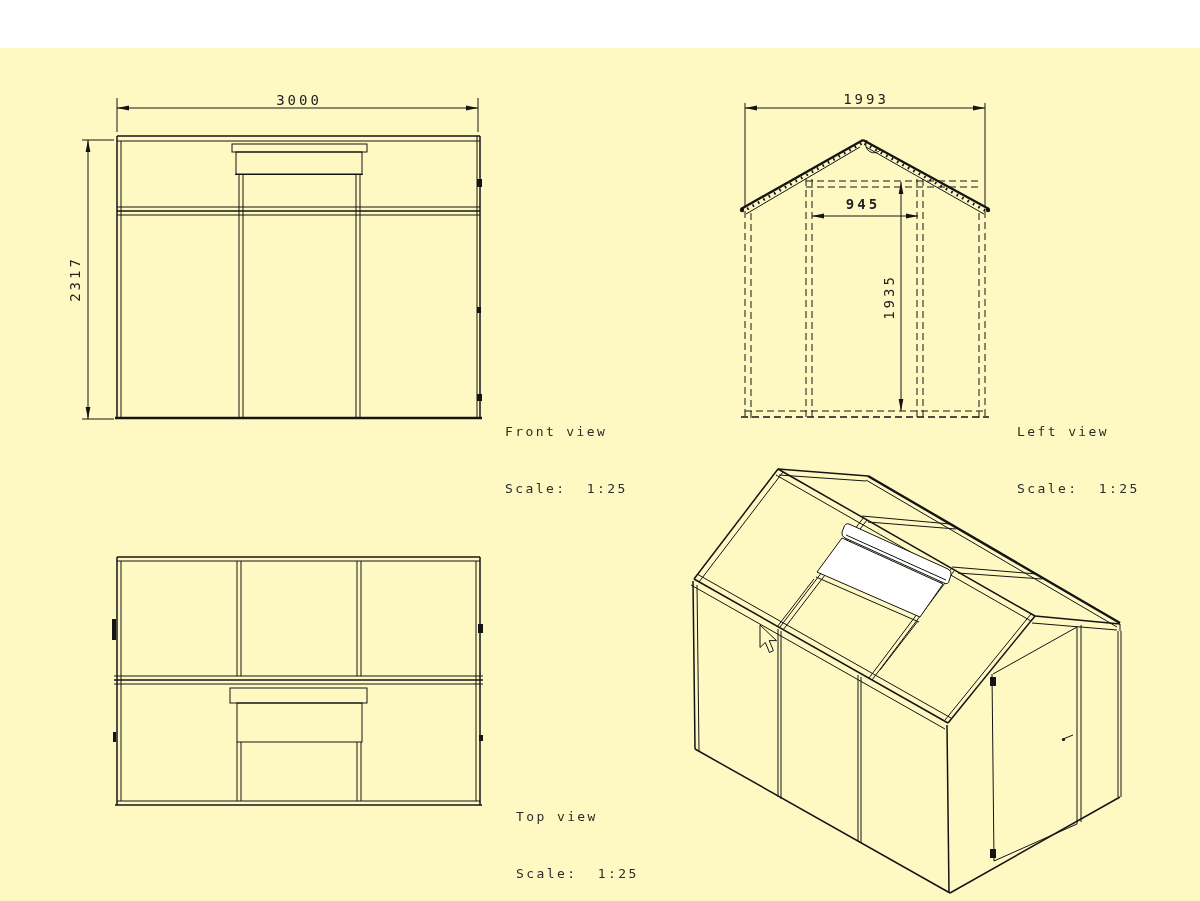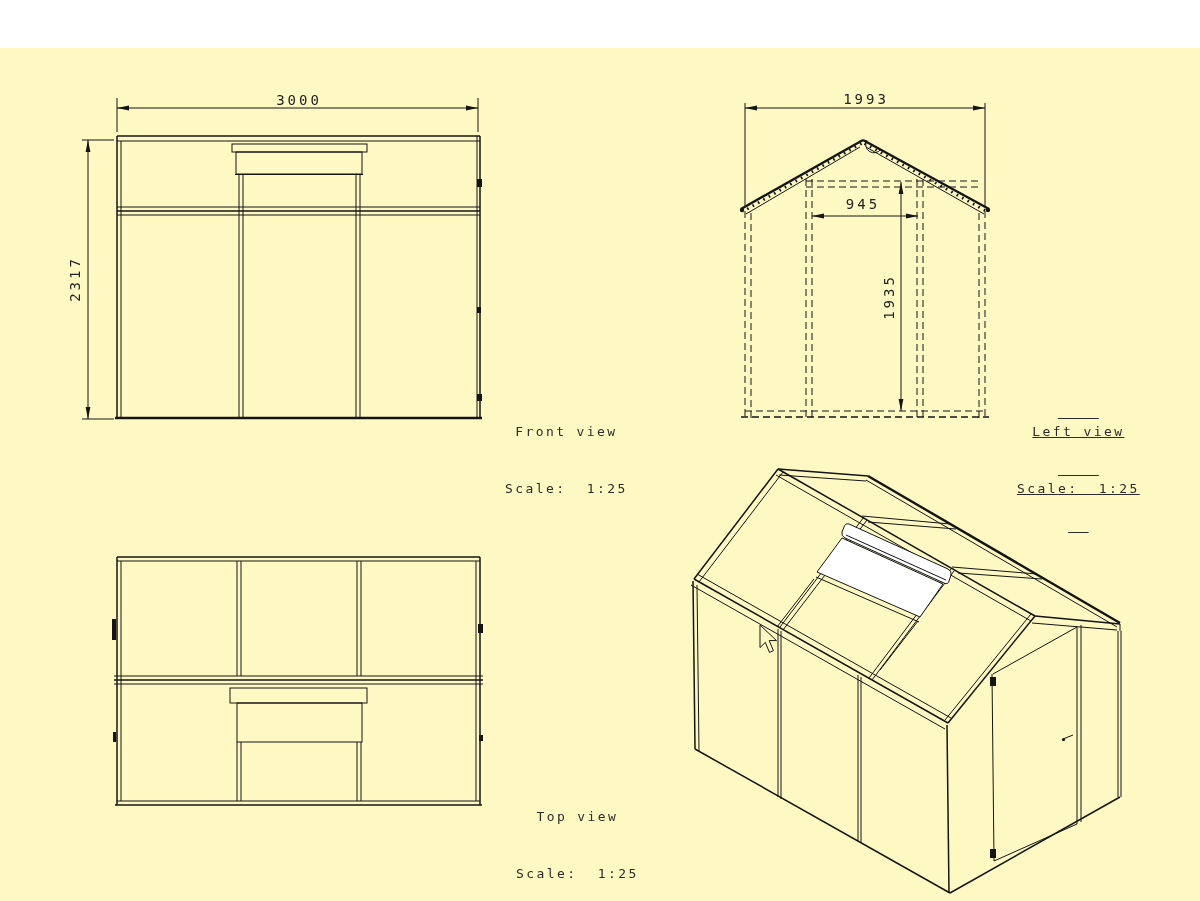"945" div.dim { font-weight: none -> bold }
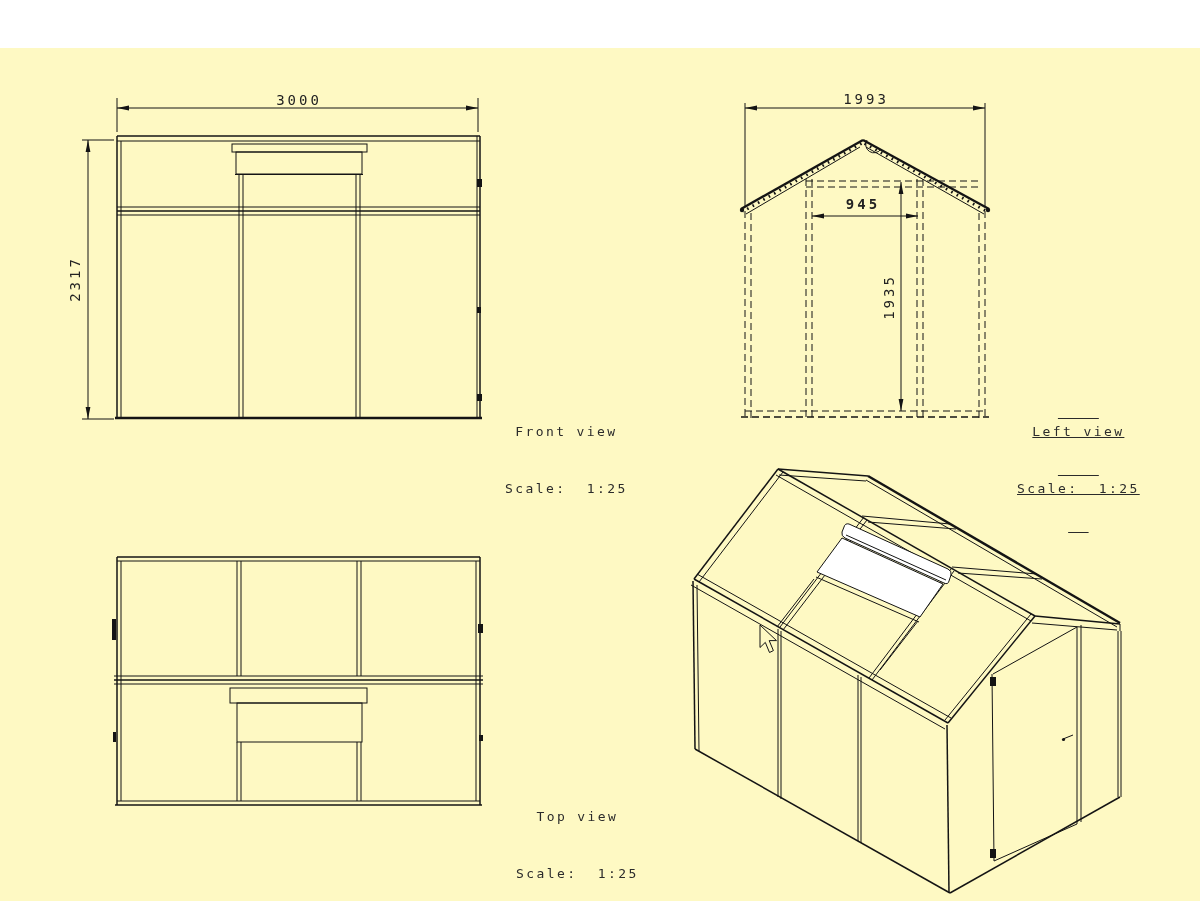"Front view" .caption { text-align: center -> none }
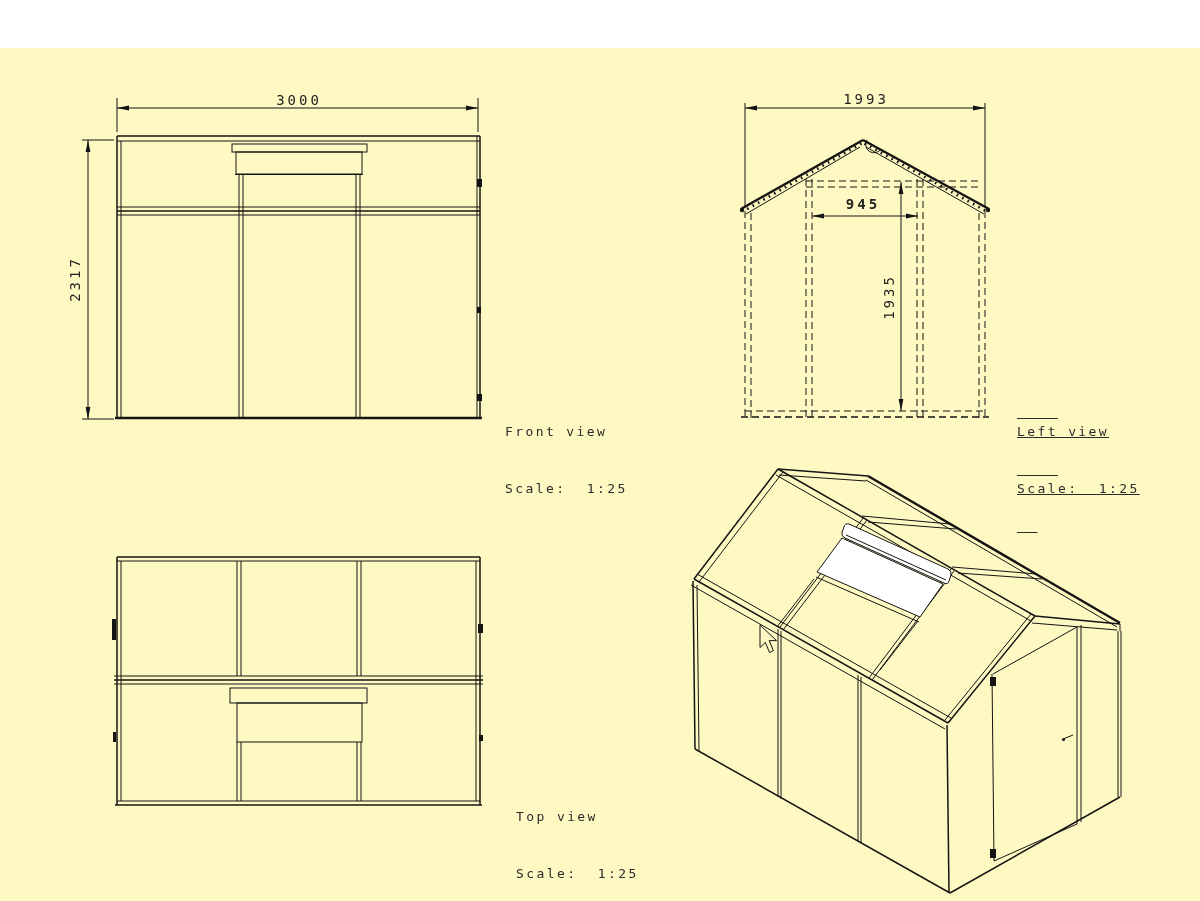"Left view" div.caption { text-decoration: underline -> none }
